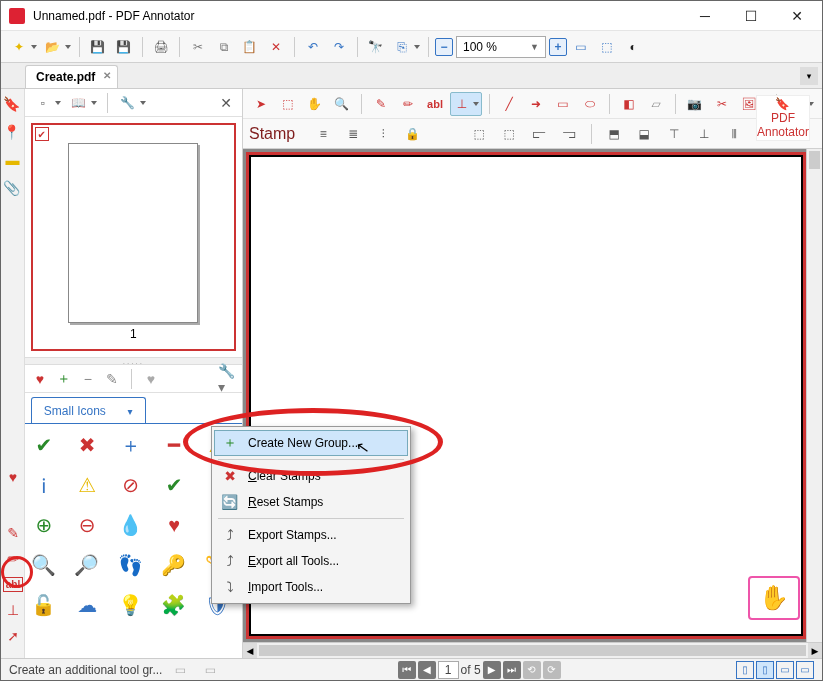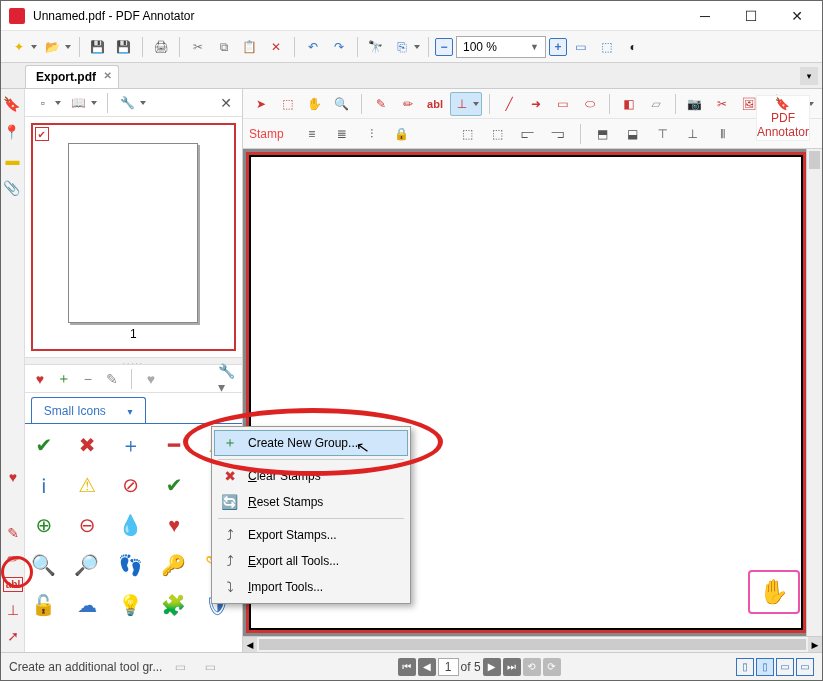"Export.pdf" span { text: Export.pdf -> Create.pdf }
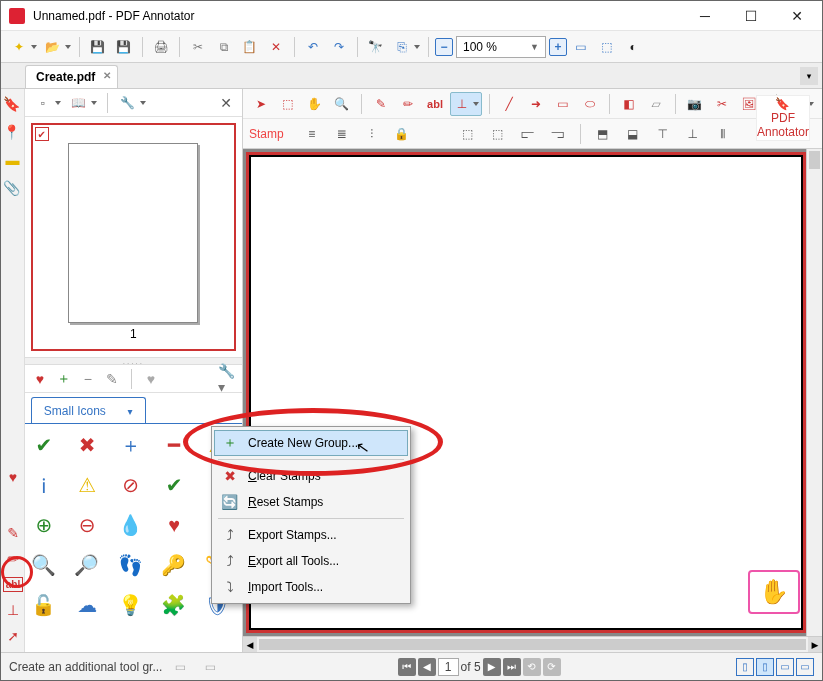"Stamp" .doc-toolbar2 .label { color: #ef4444 -> #7f1d1d; font-size: 12px -> 16px }
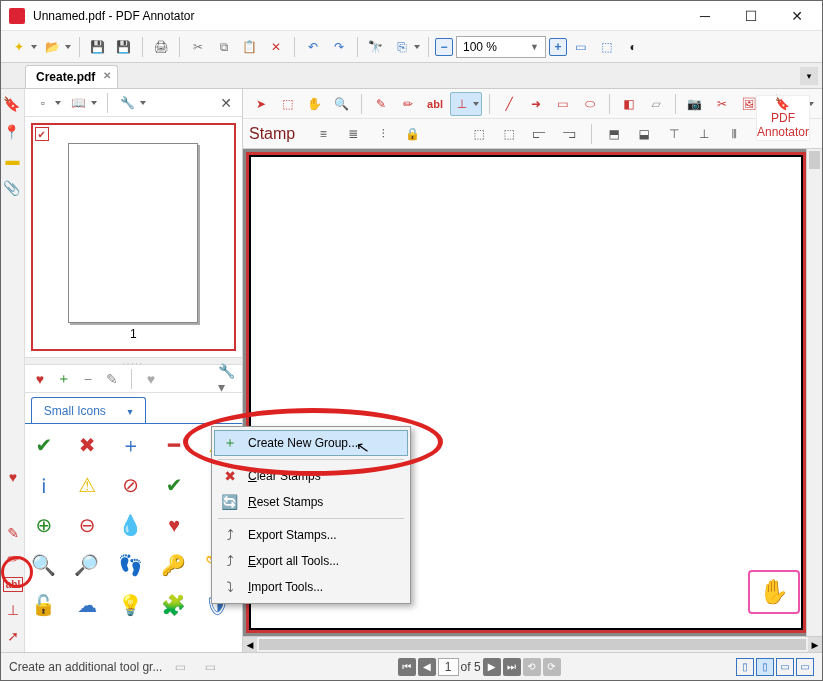"Create an additional tool gr..." .statusbar { height: 28px -> 22px }
